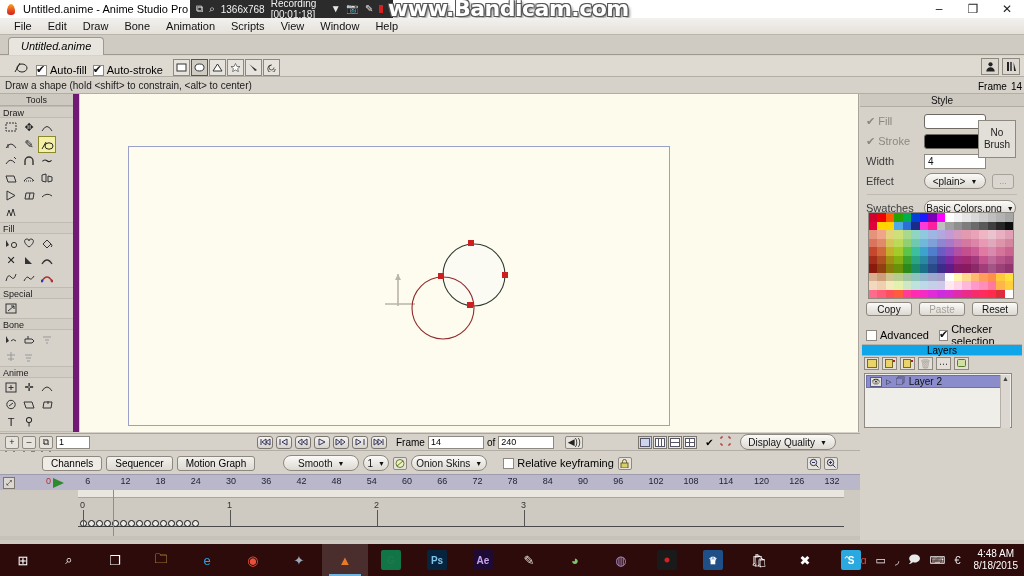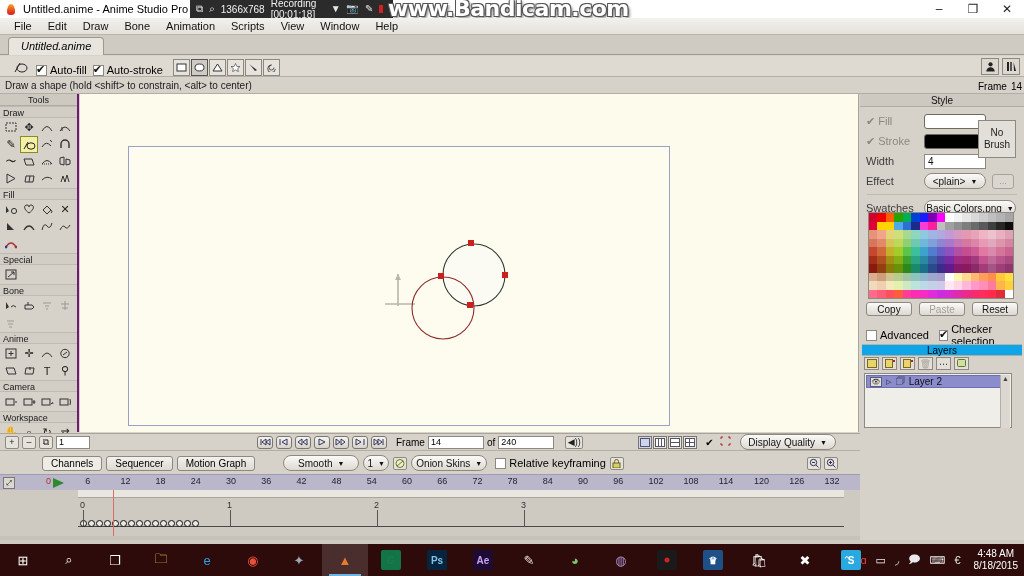"Tools" .toolpanel { border-right: 2px solid #701a75 -> 6px solid #701a75 }
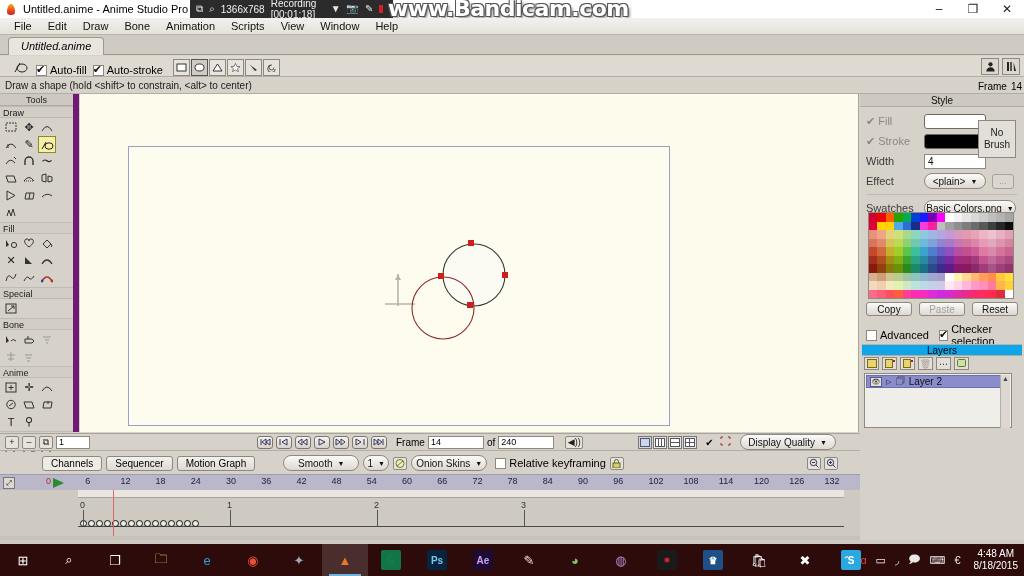"Relative keyframing" label.chk { margin-left: 4px -> 12px }
